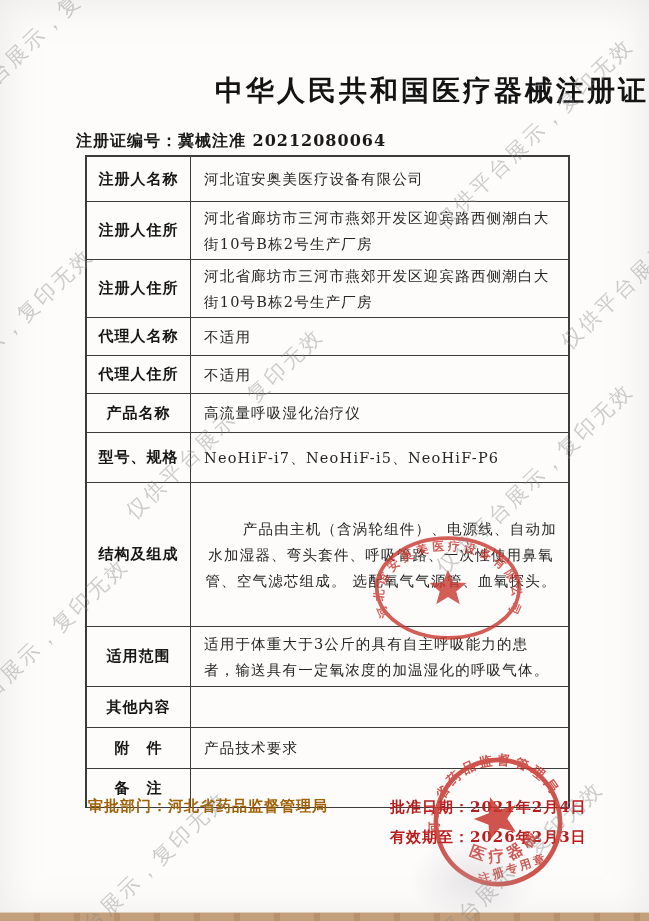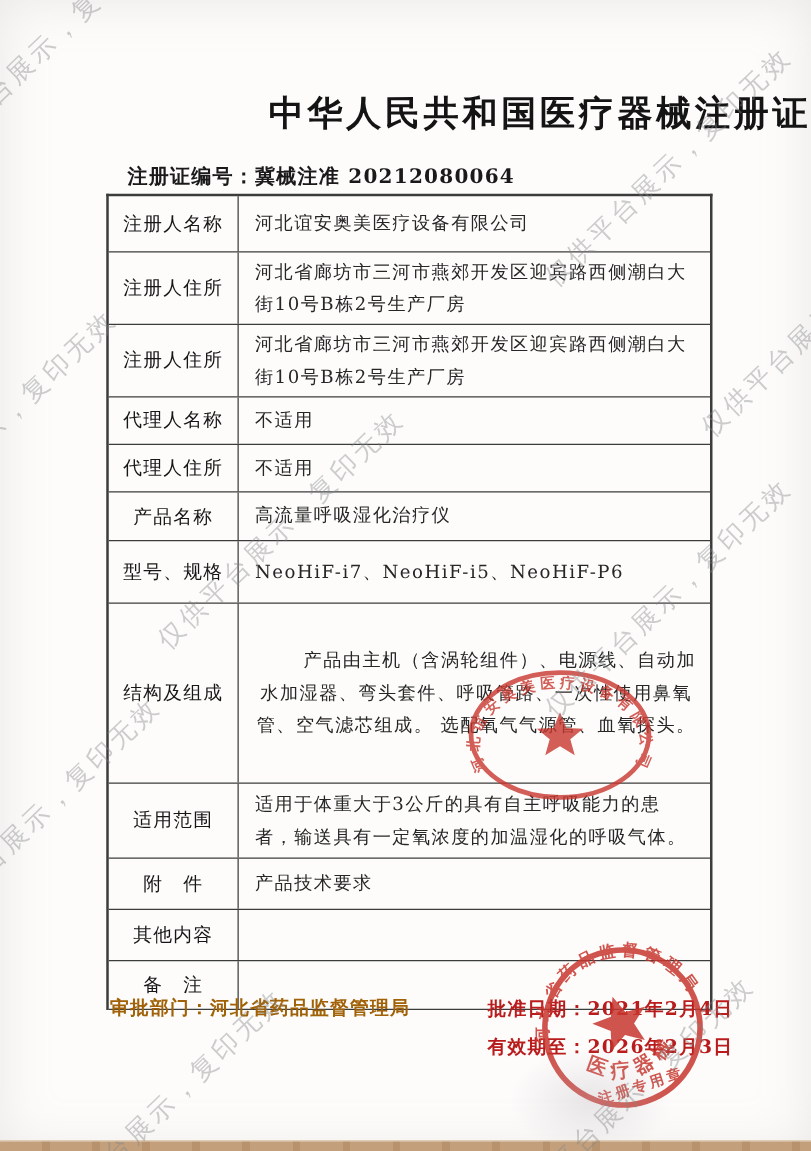"注册证编号：冀械注准 20212080064" .cert-no-line { left: 102px -> 76px }
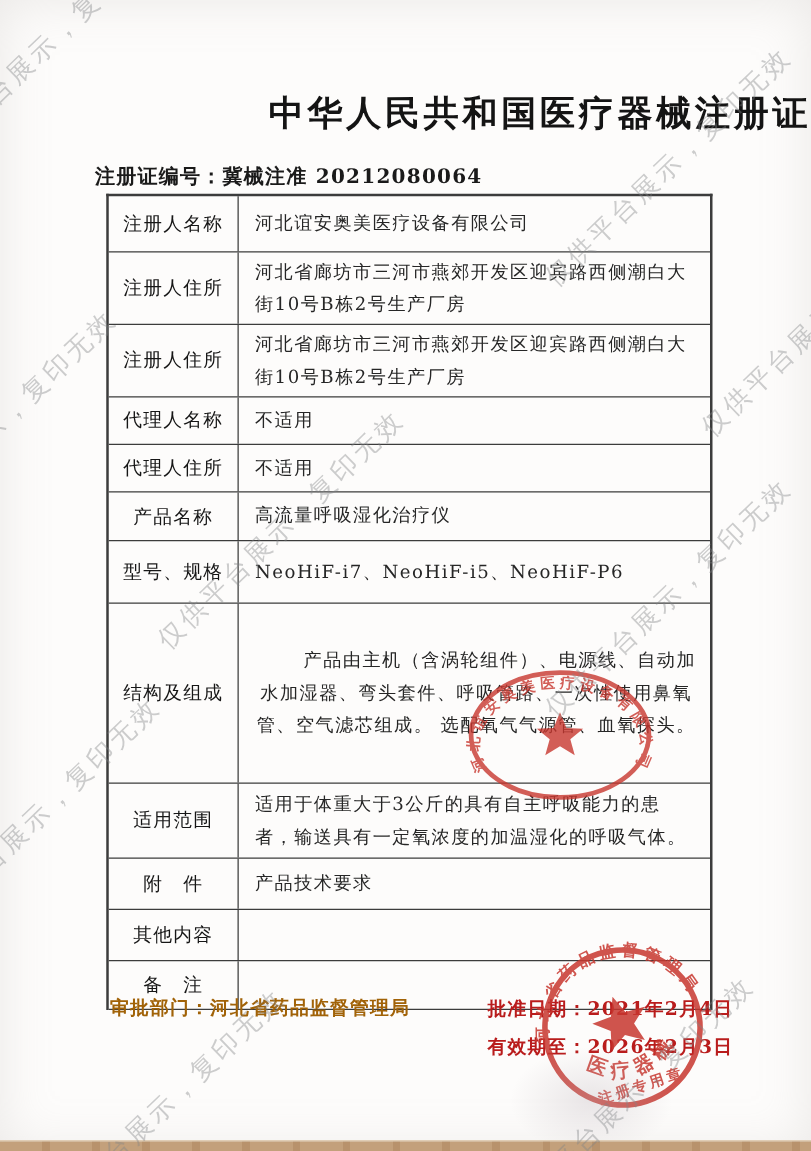"注册人名称" .t-label { font-weight: normal -> bold }
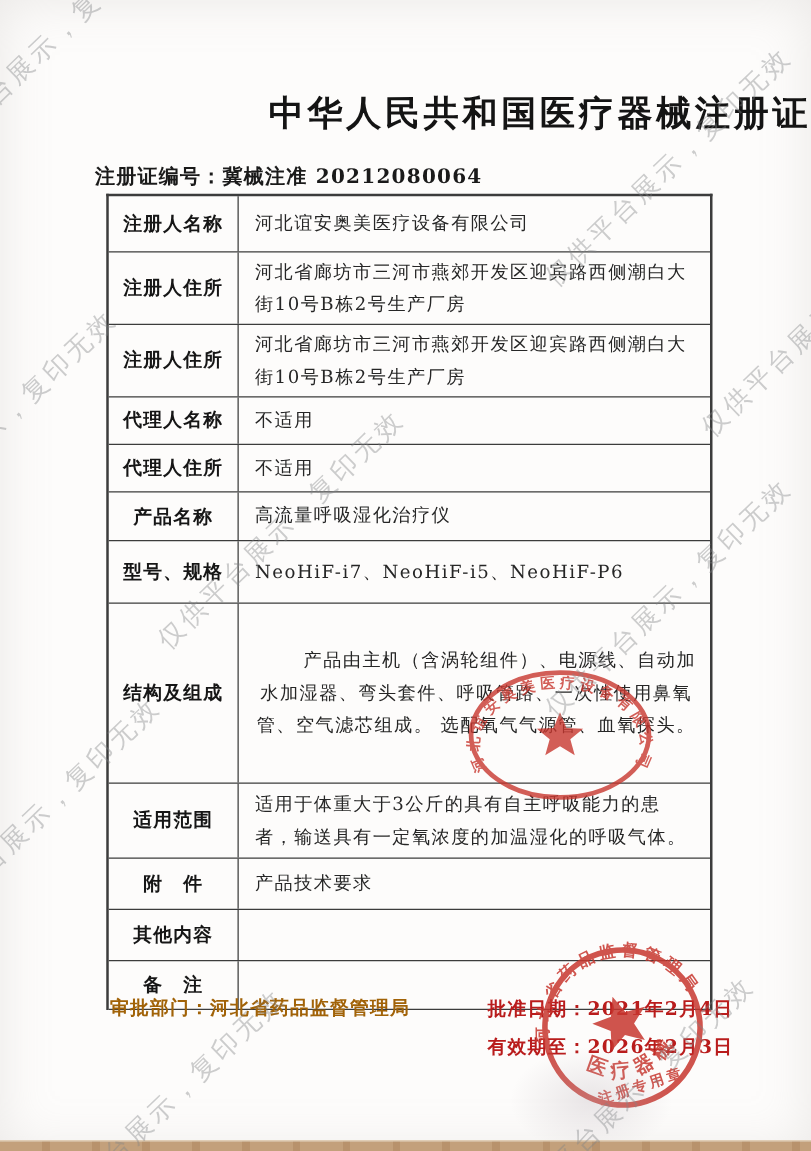"附 件" div.t-row { order: before "其他内容" -> after "其他内容" }
